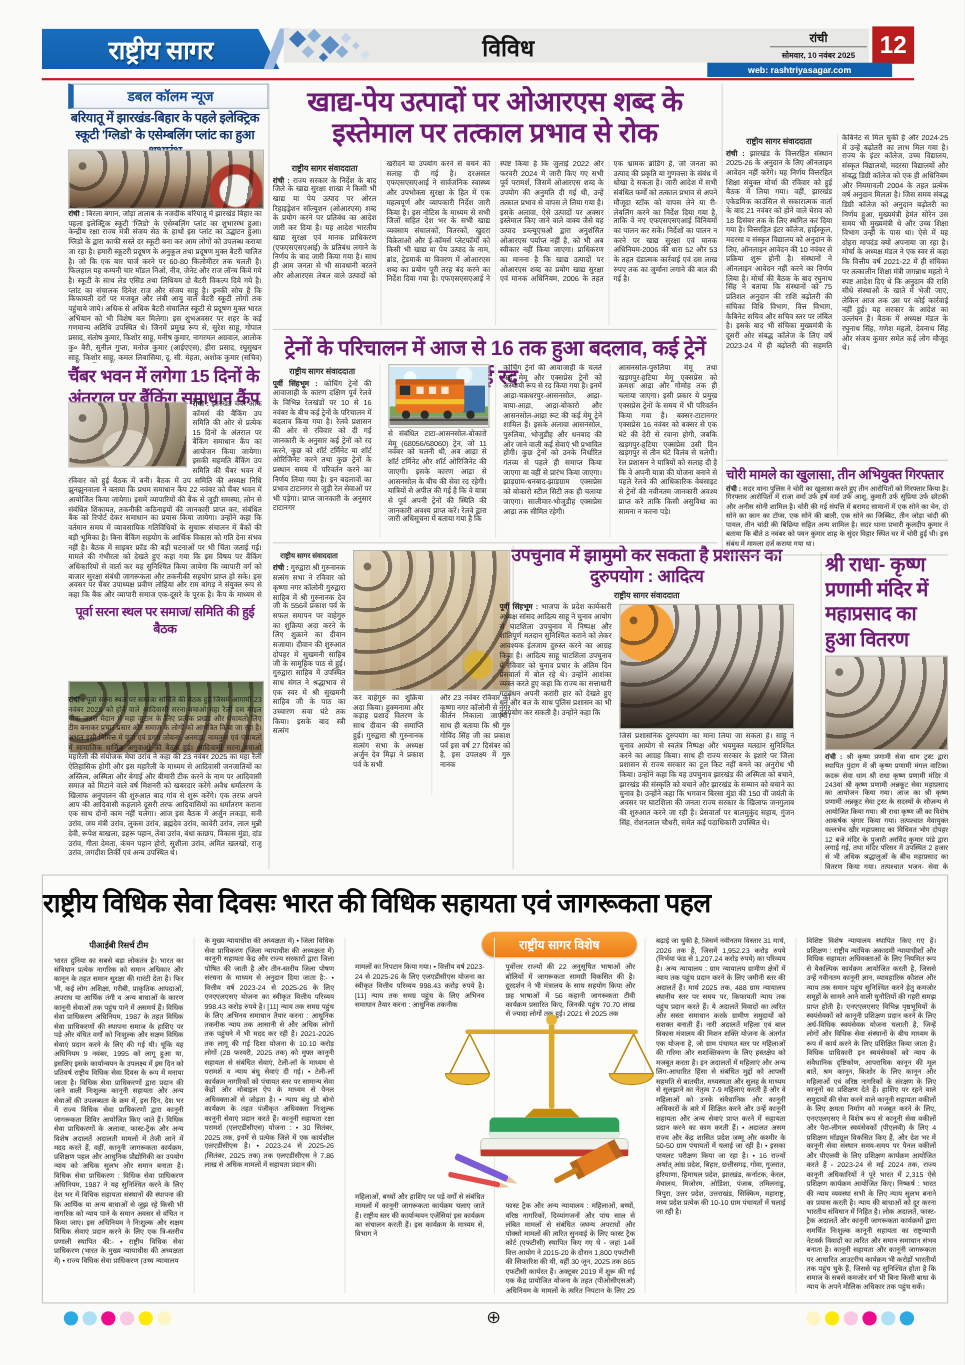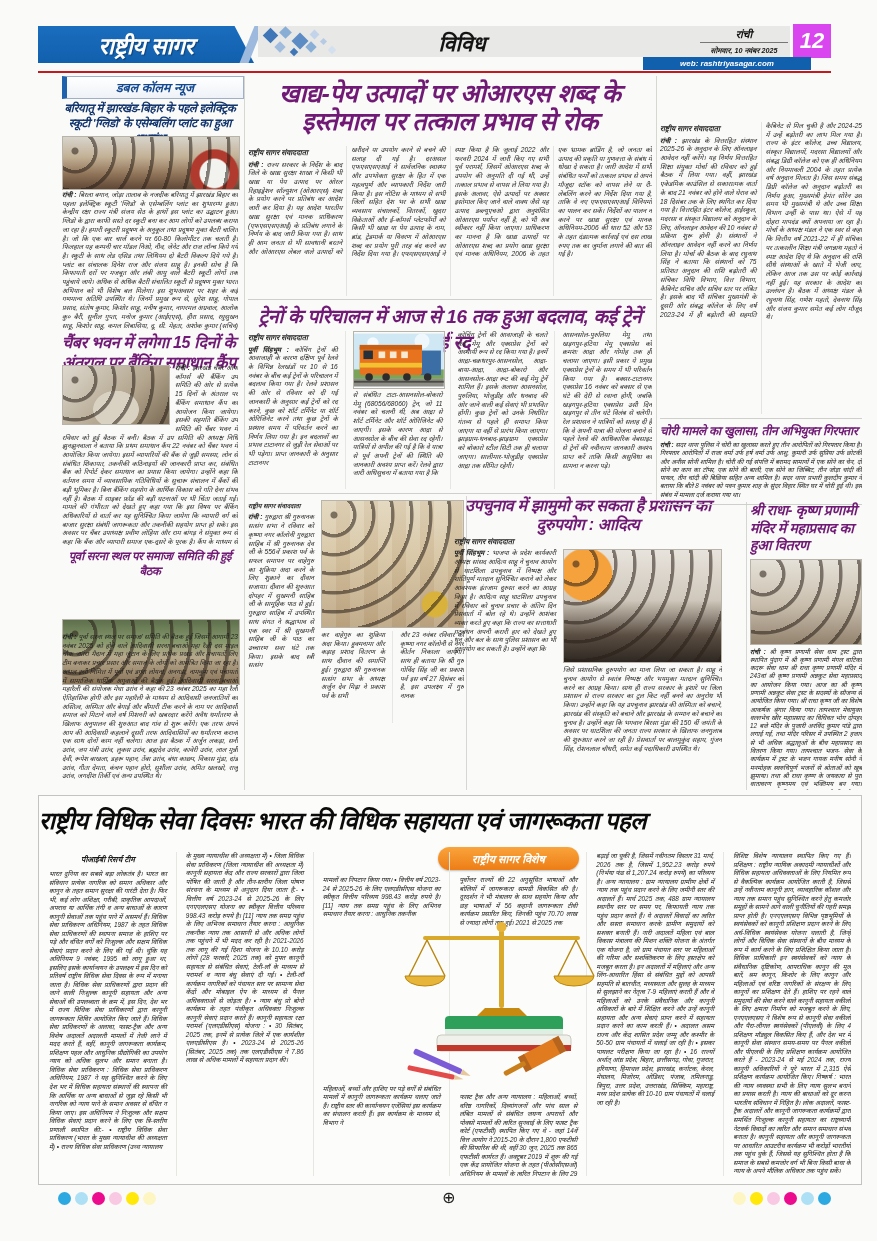"राष्ट्रीय सागर" .page { font-style: italic -> none }
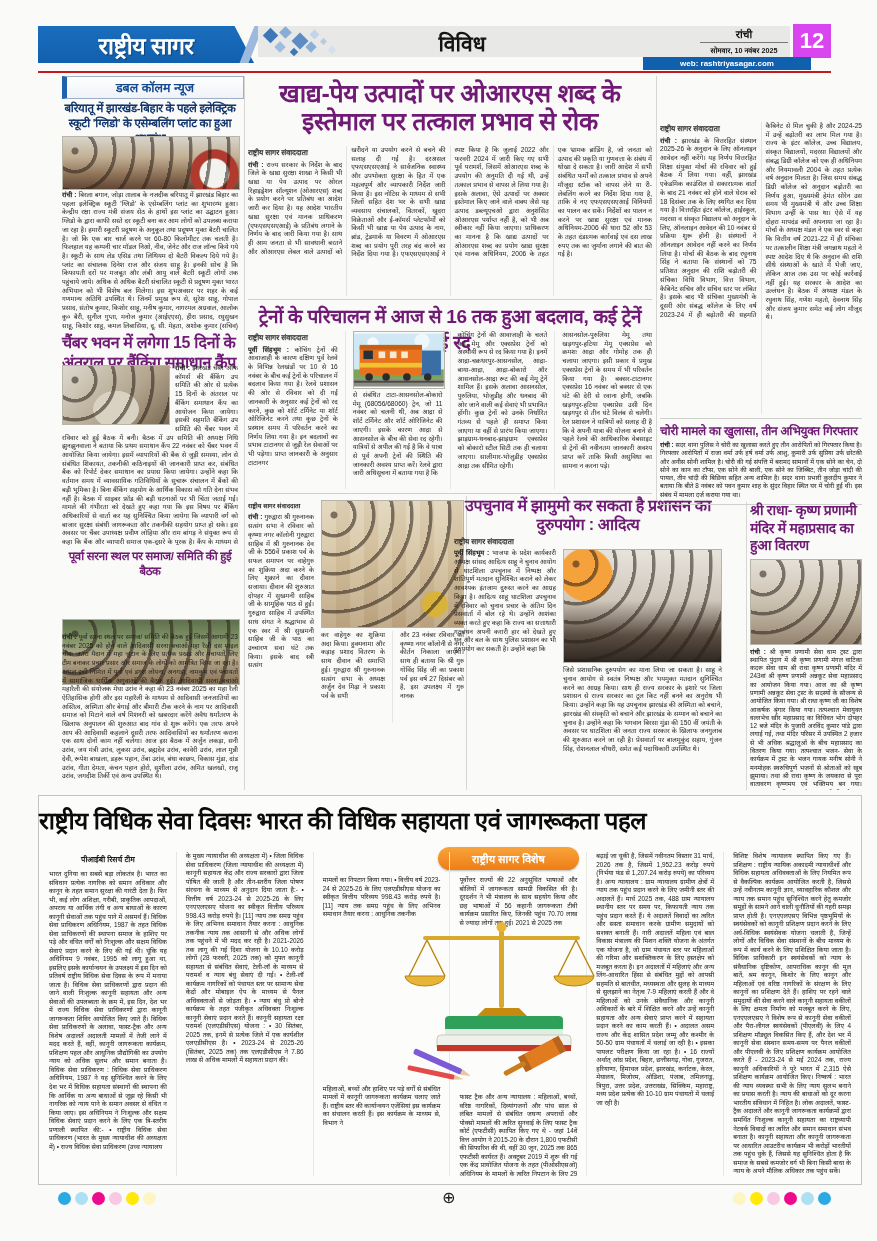"12" .m-page { background: #d946ef -> #b91c1c }
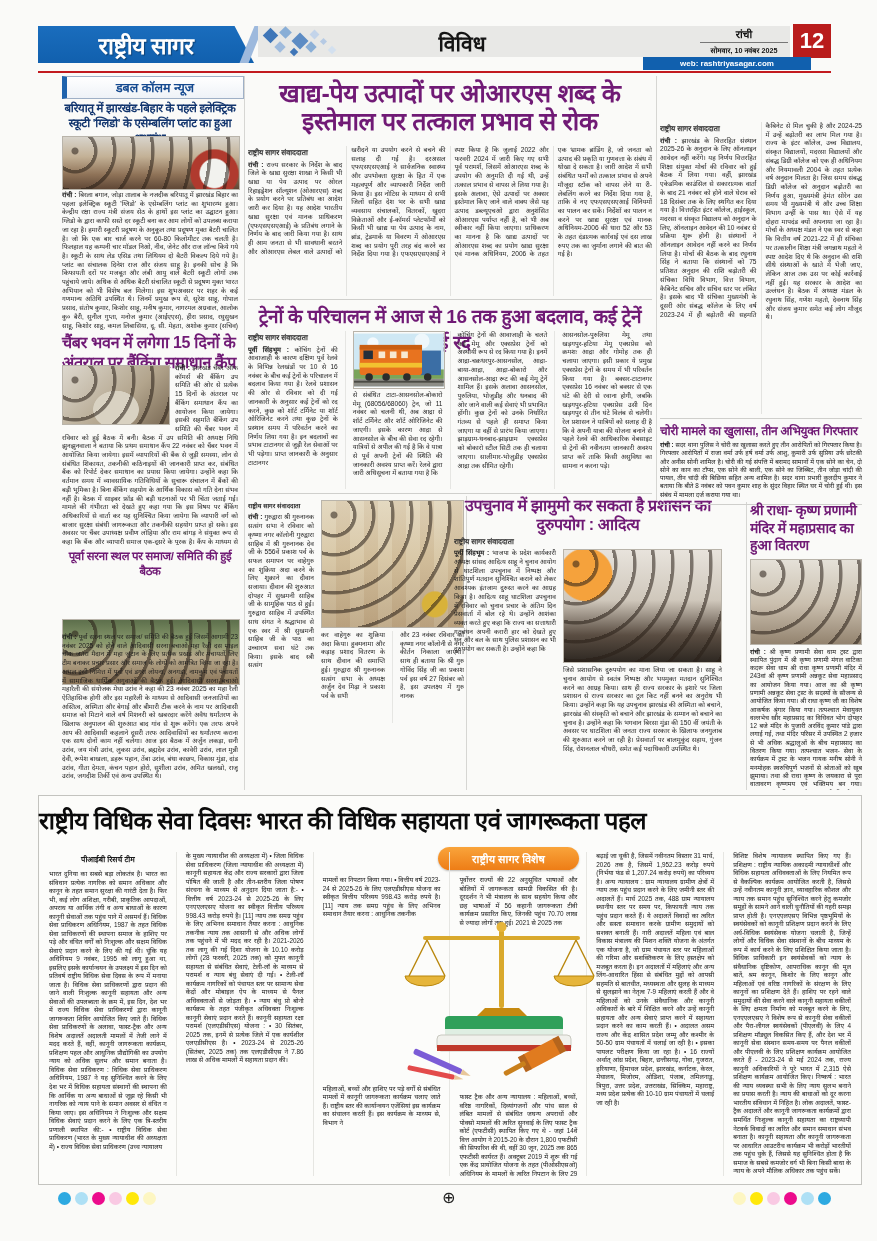"राष्ट्रीय सागर संवाददाता" .byline { text-align: none -> center }
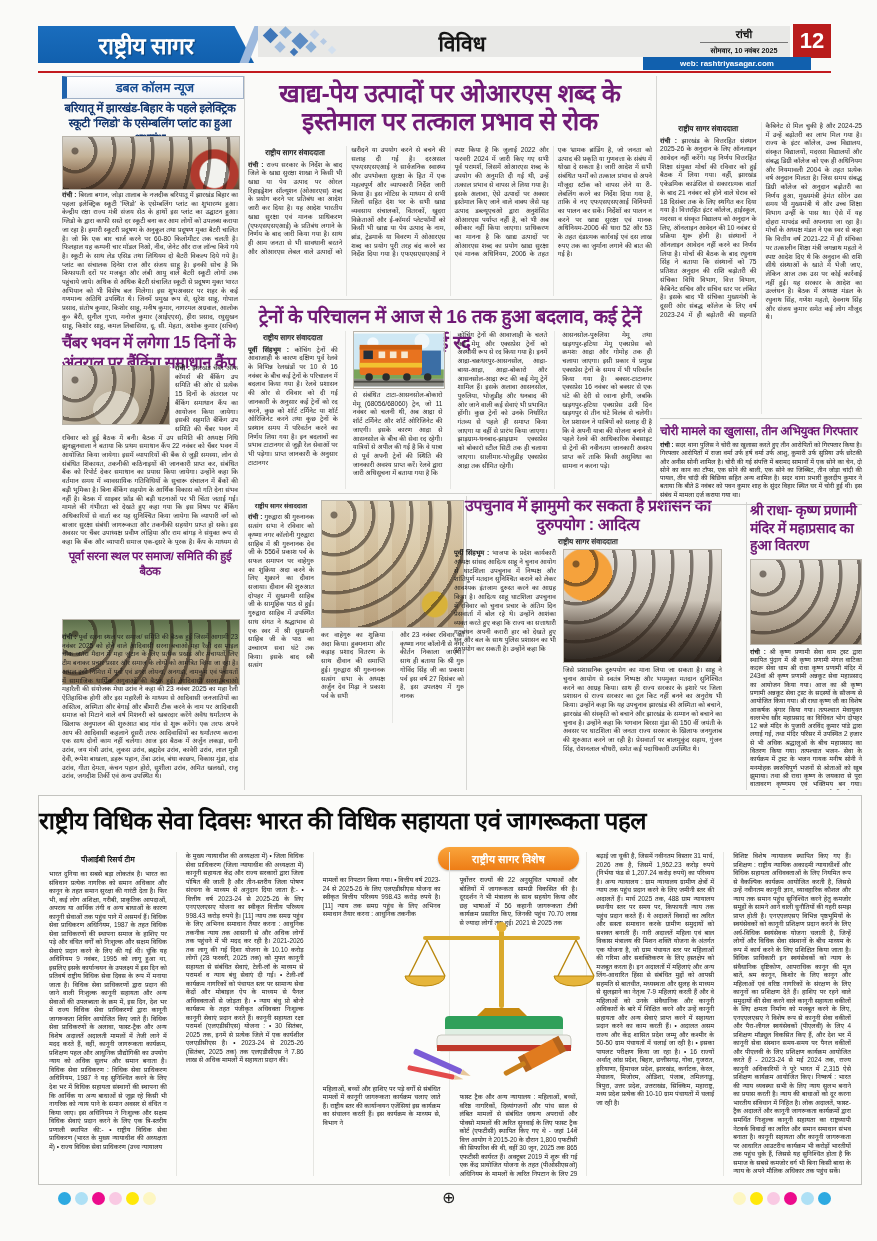"श्री राधा- कृष्ण प्रणामी मंदिर" h3.hl { font-size: 14px -> 18px }
